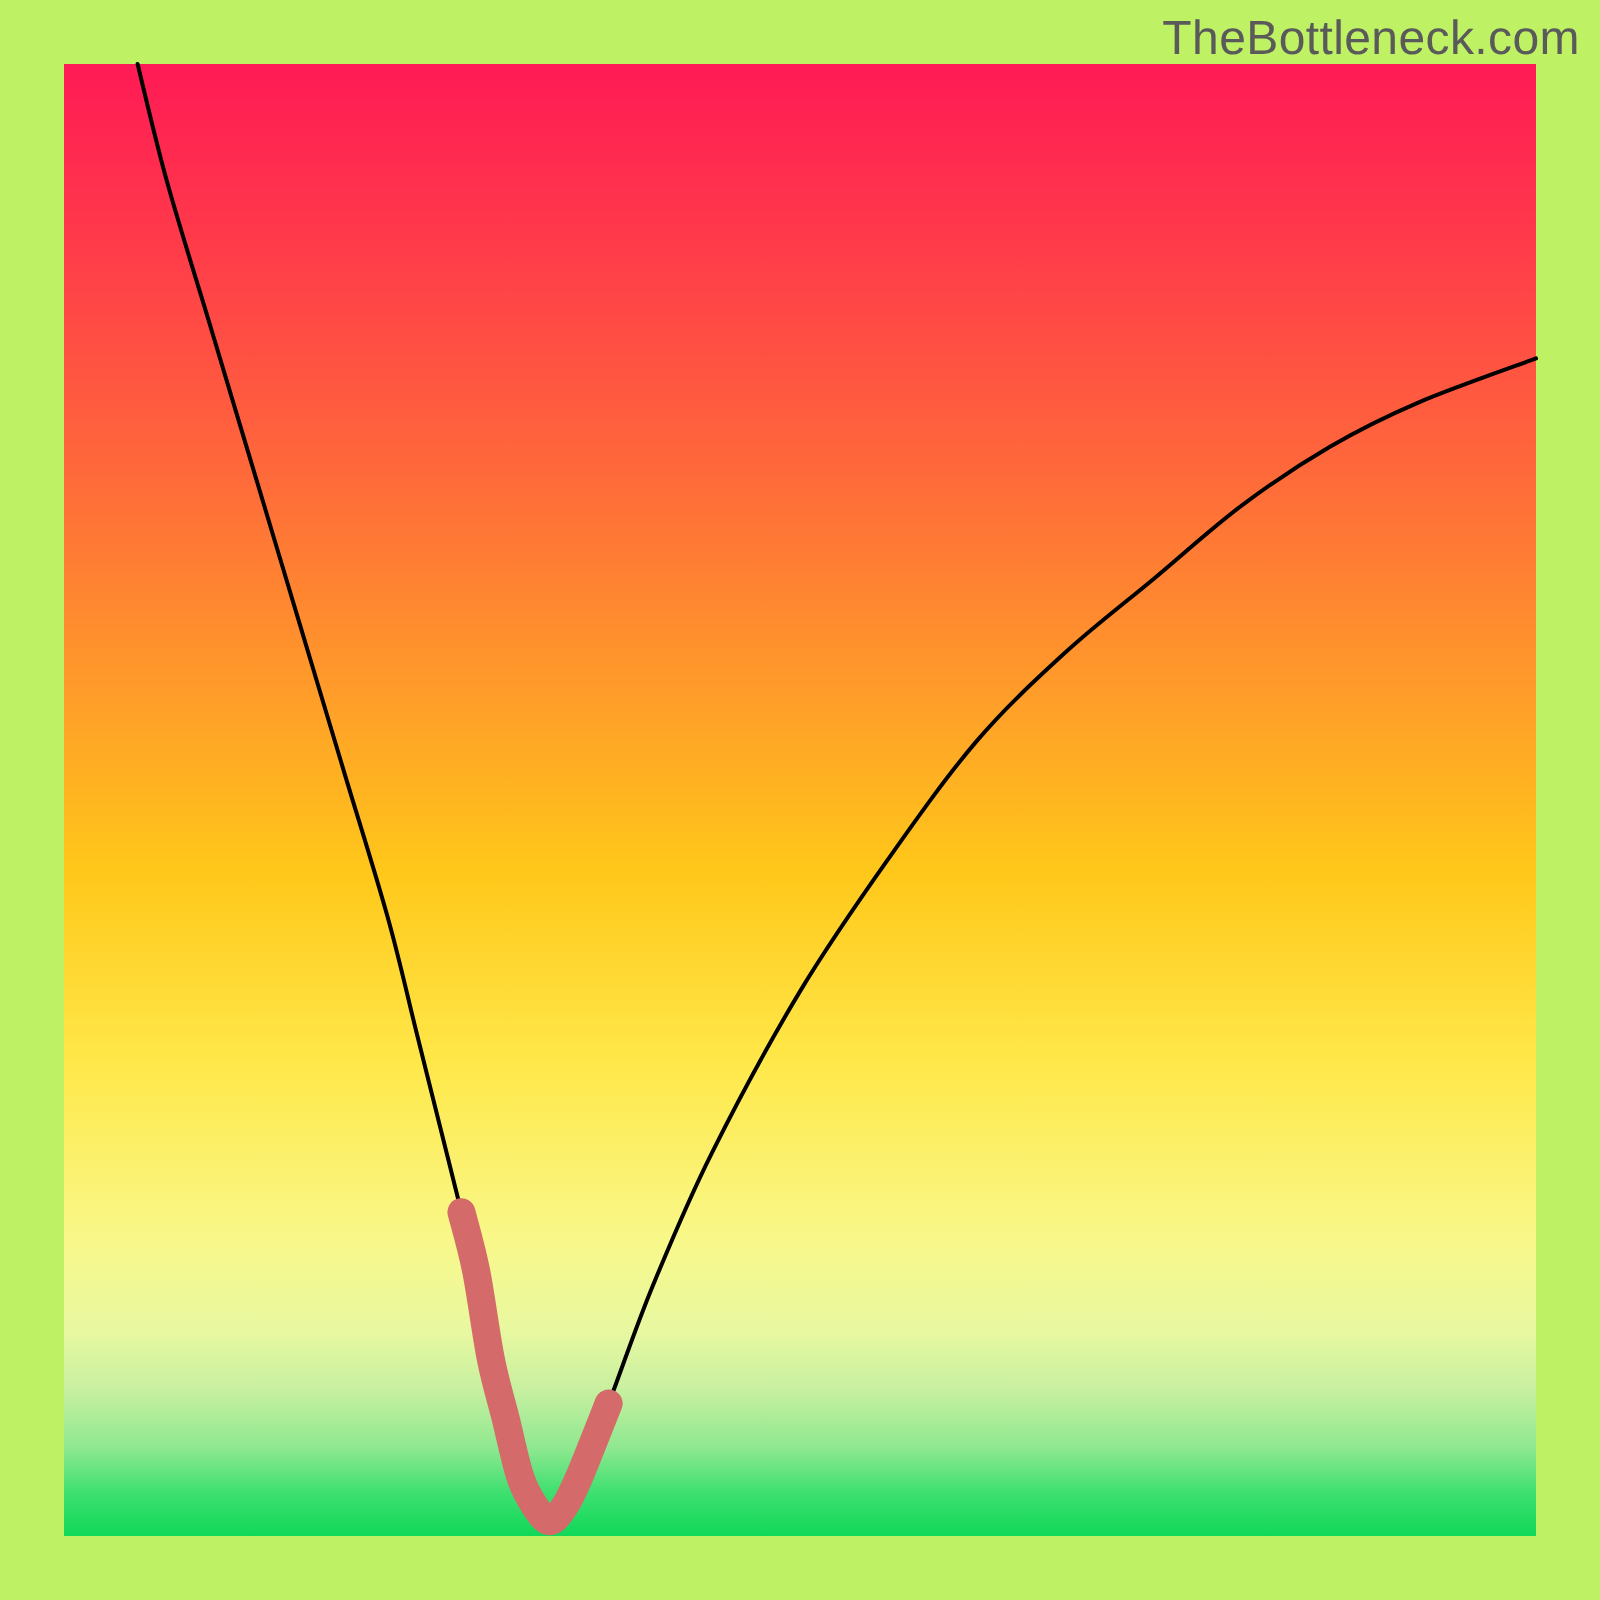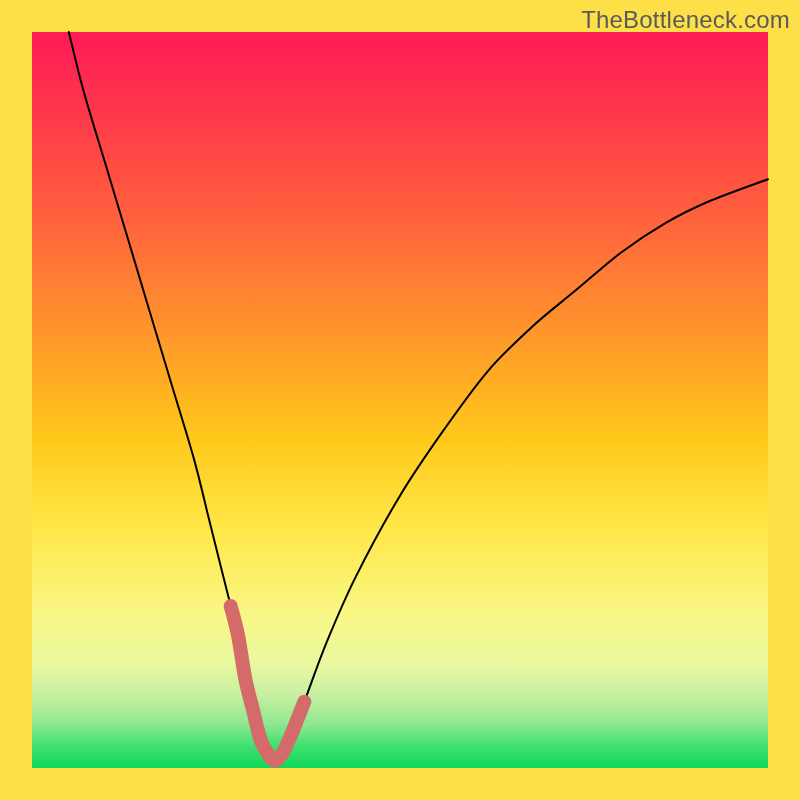"TheBottleneck.com" .frame { background: #fde047 -> #bef264 }
